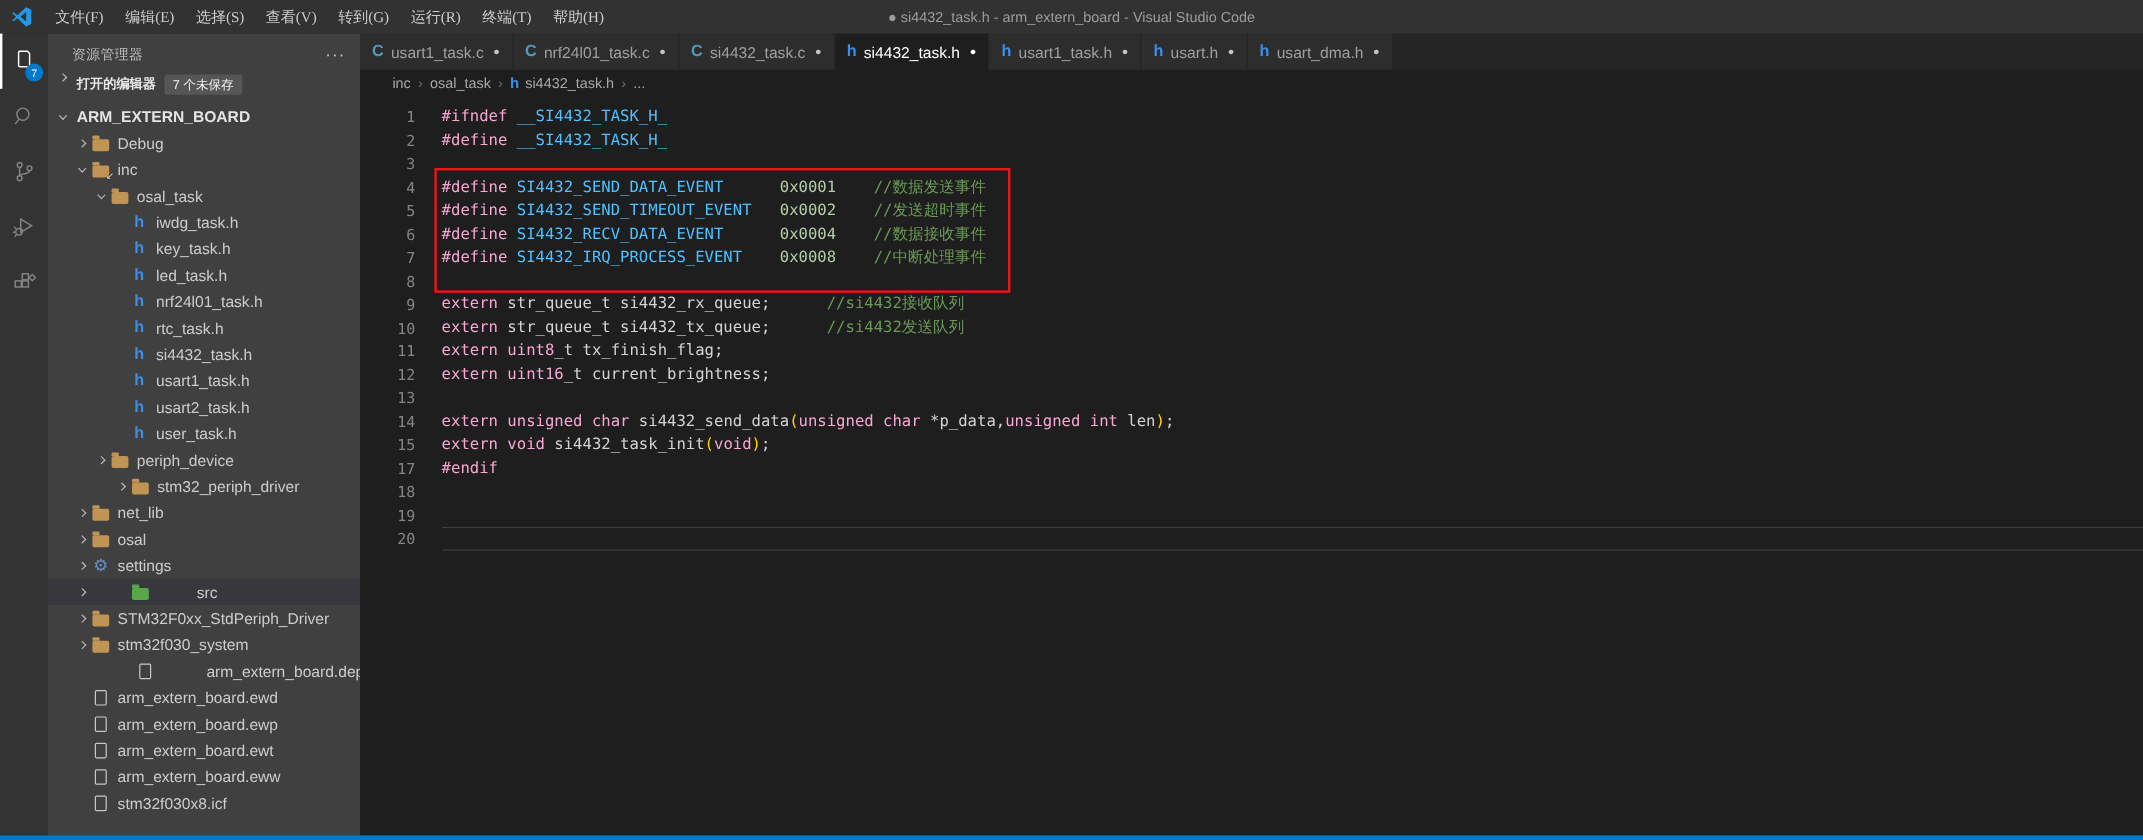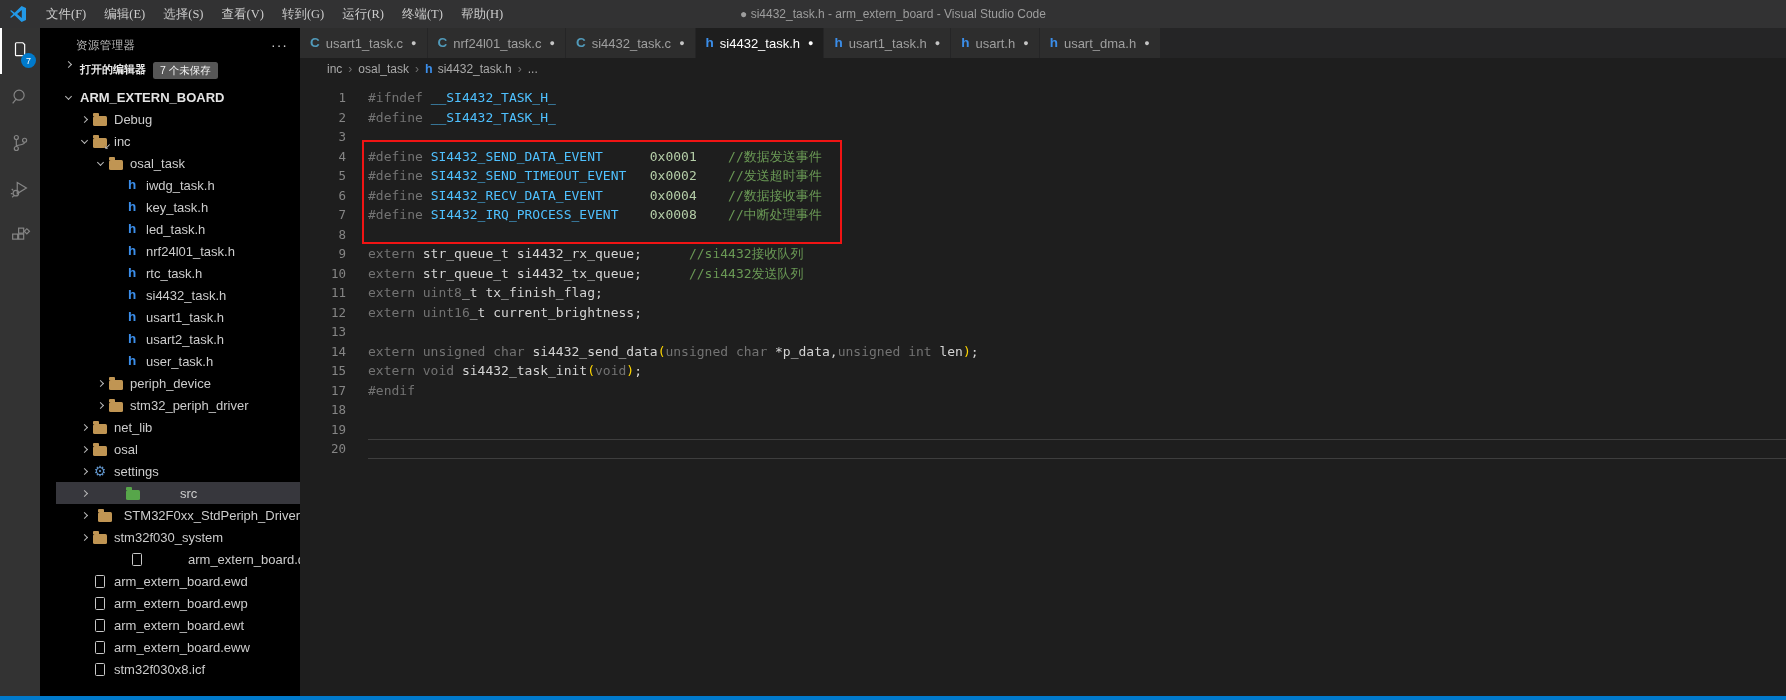"资源管理器" .sidebar { background: #000000 -> #404040; padding-left: 16px -> none }
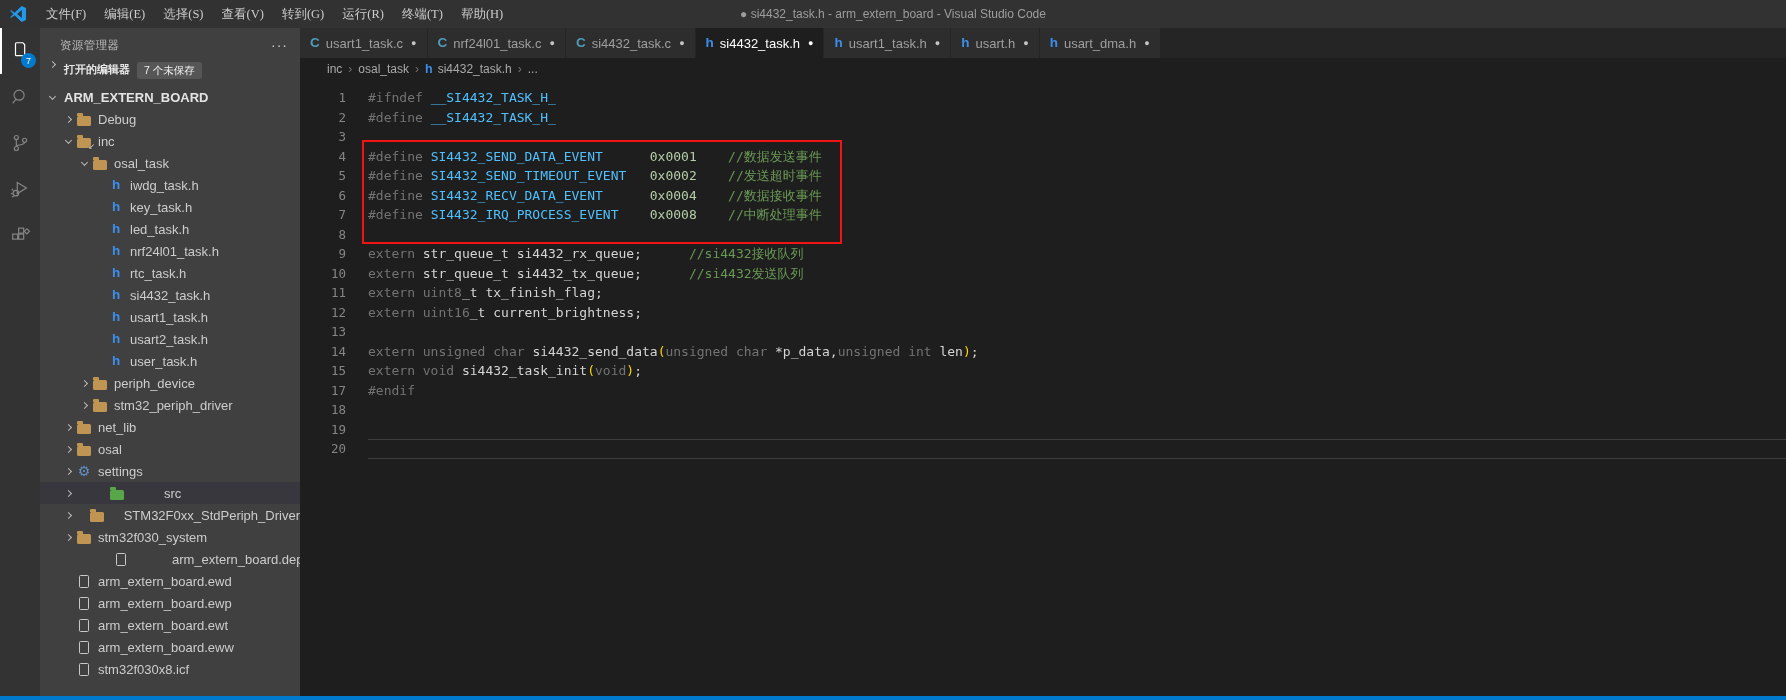"#ifndef" .k { color: #737373 -> #f9a8d4 }
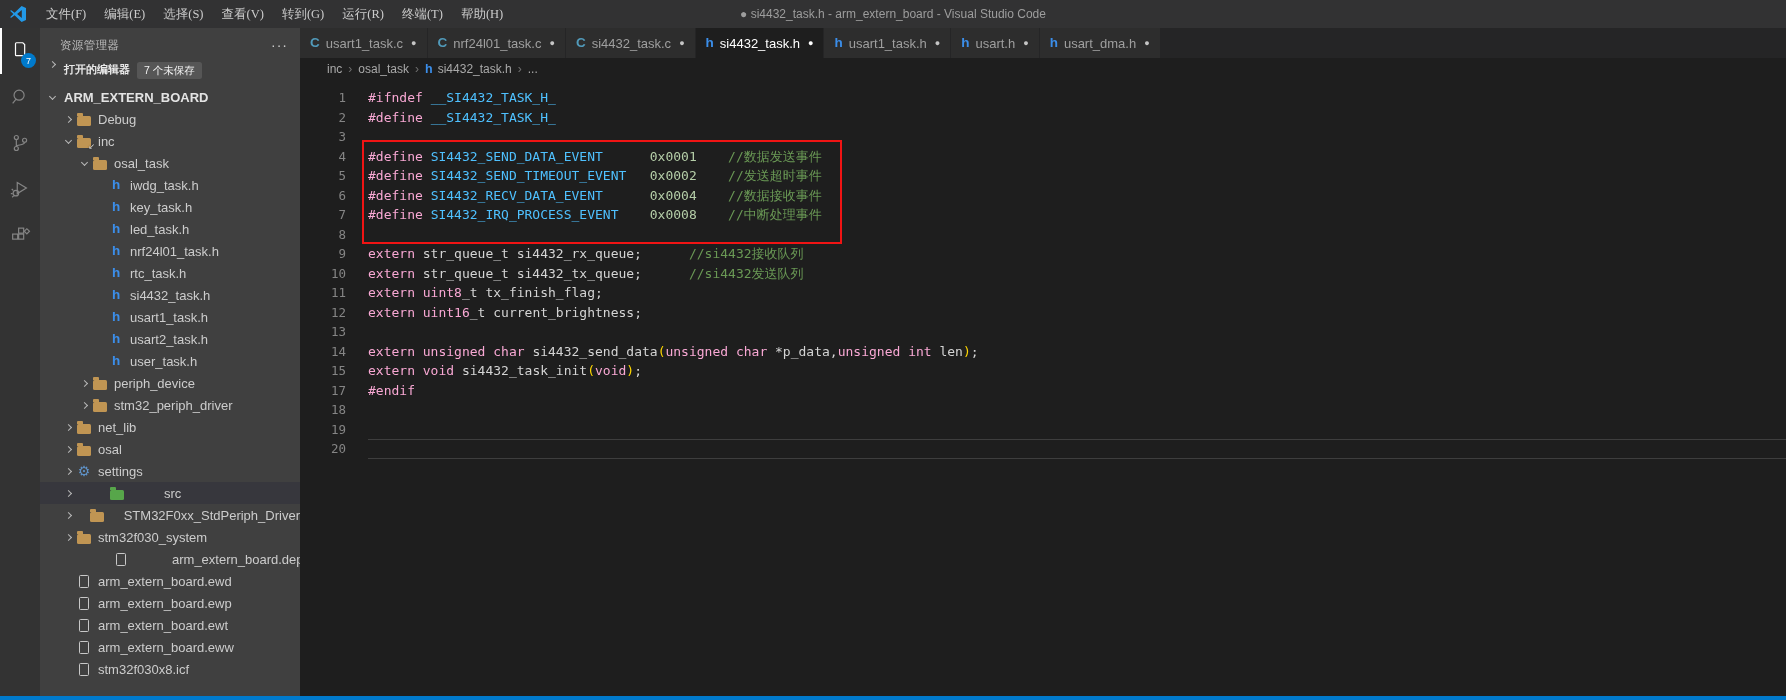"stm32_periph_driver" div.tree-row { margin-left: none -> 17px }
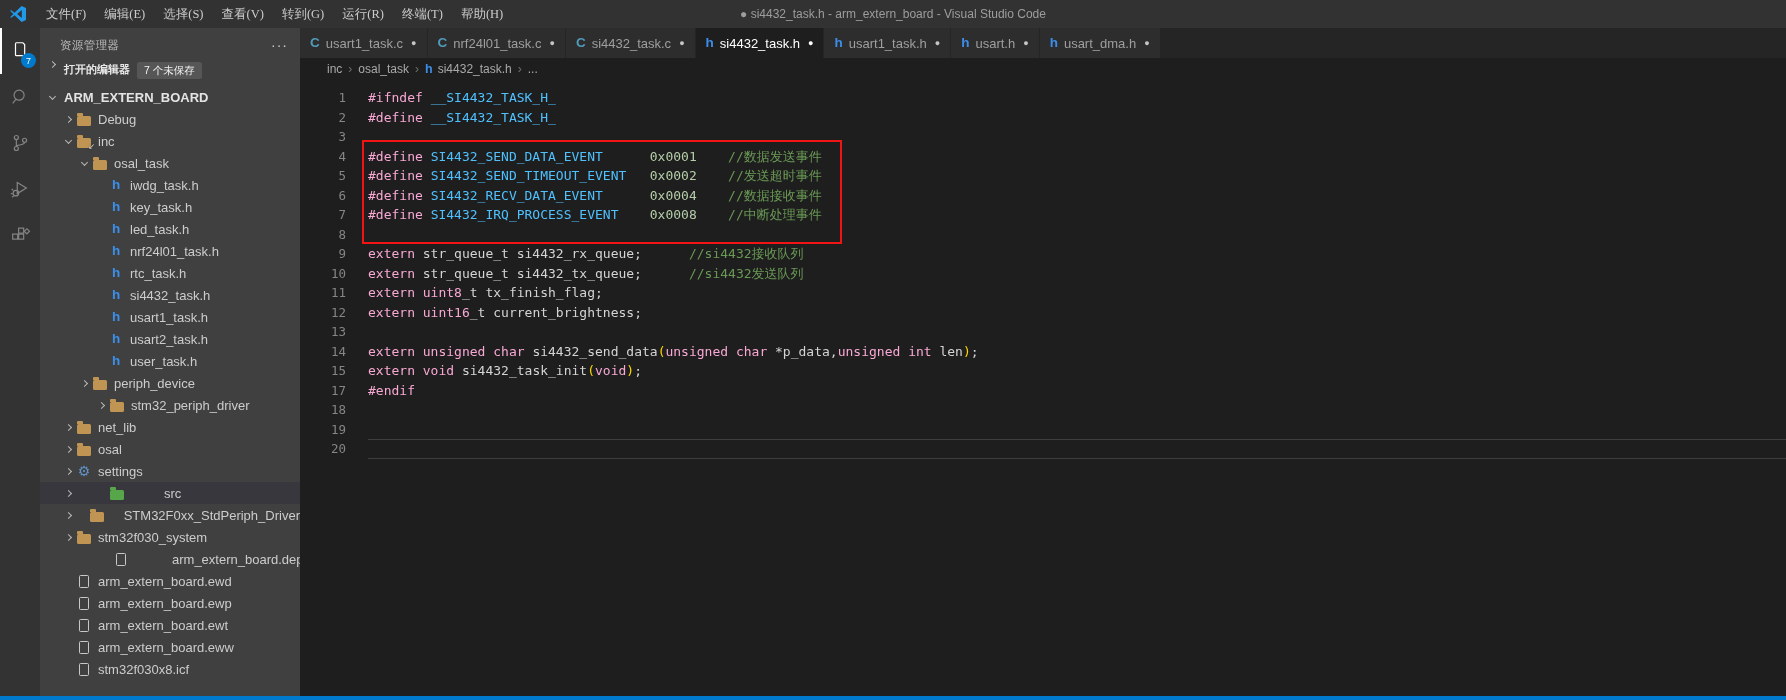"STM32F0xx_StdPeriph_Driver" div.tree-row { justify-content: space-between -> none }
